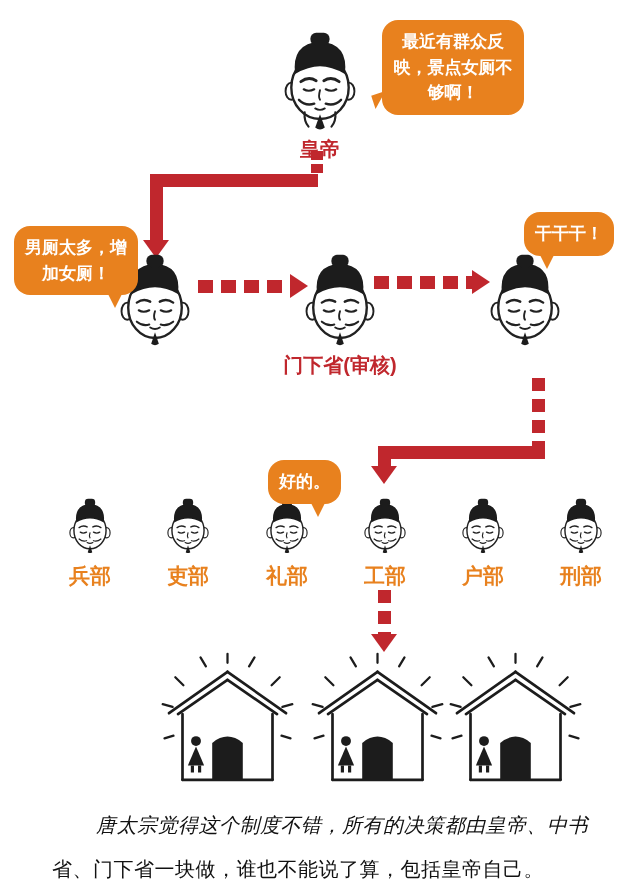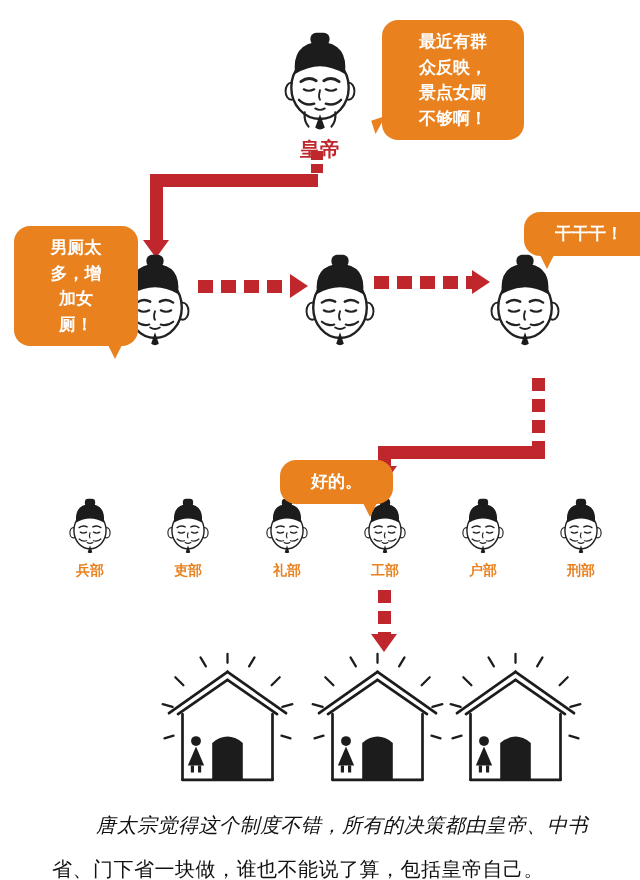"最近有群众反映，景点女厕不够啊！" .bubble { padding: 9px 31px -> 9px 11px }
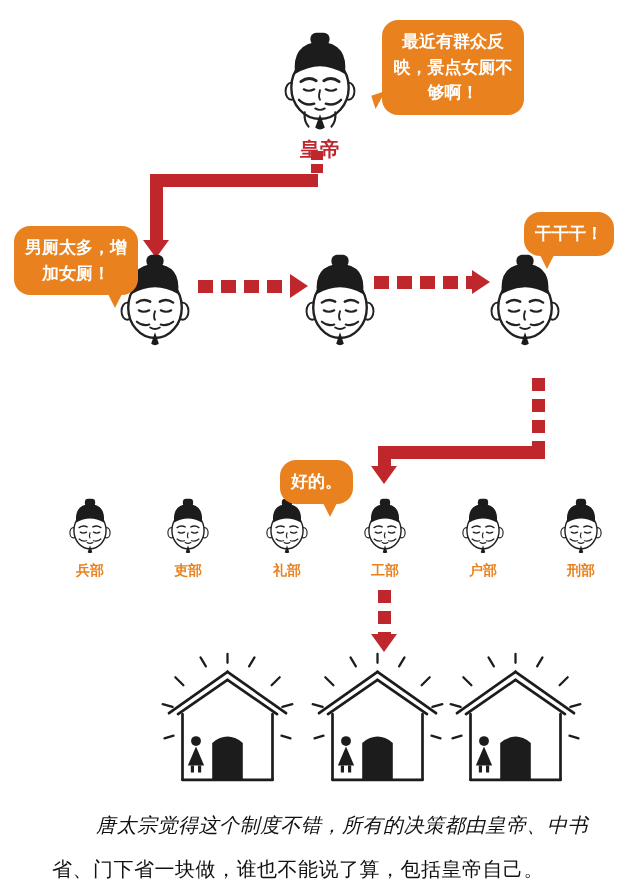"门下省(审核)" div.label { html: none -> <div>门下省(审核)</div> }
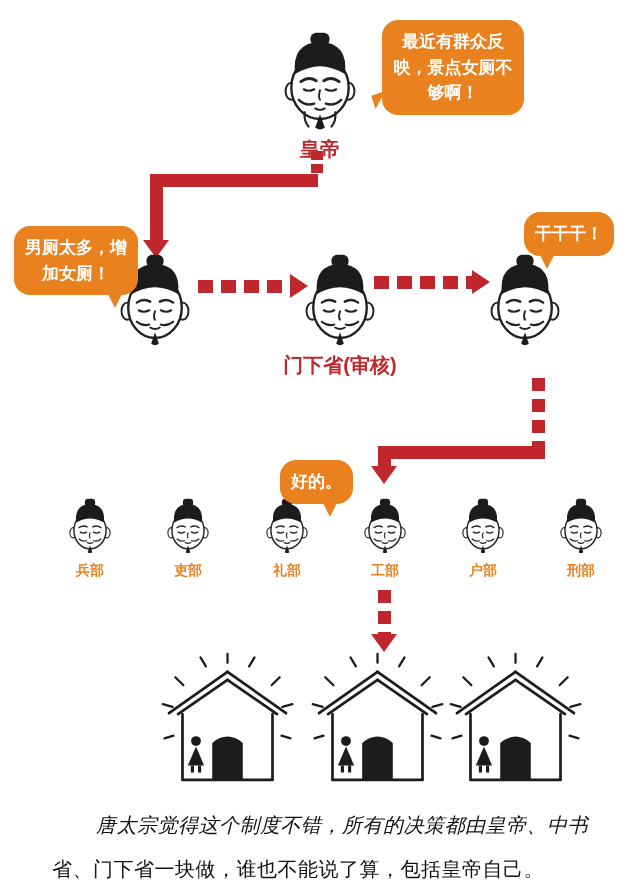"好的。" div.bubble { left: 280px -> 268px }
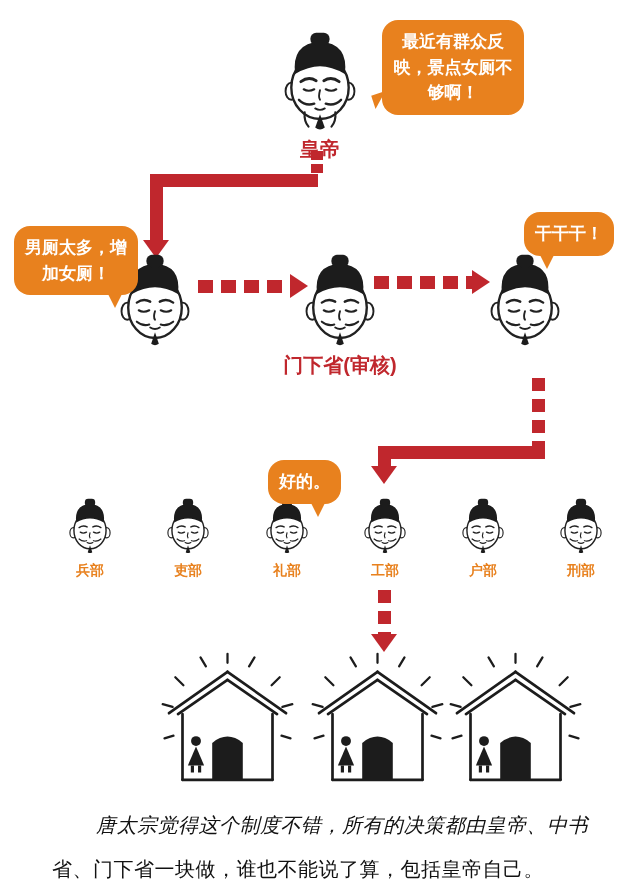"兵部" .label.orange { font-size: 14px -> 21px }
